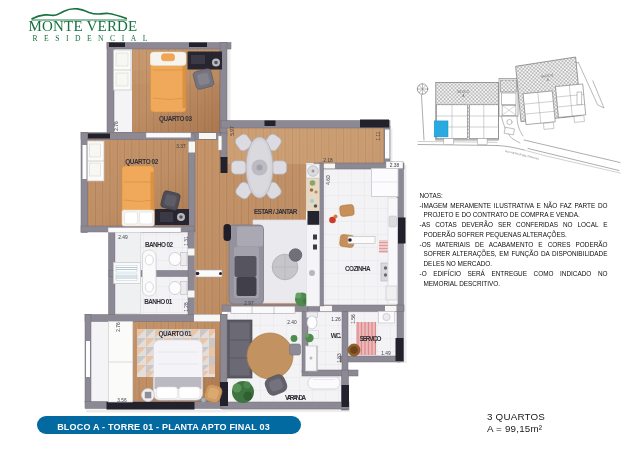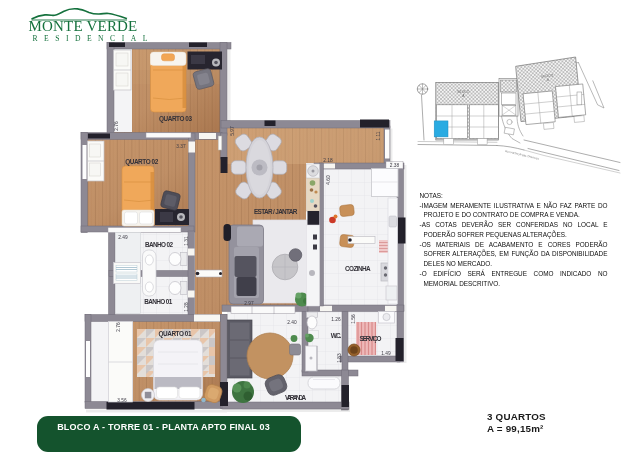"3 QUARTOS" .br { font-weight: bold -> none }
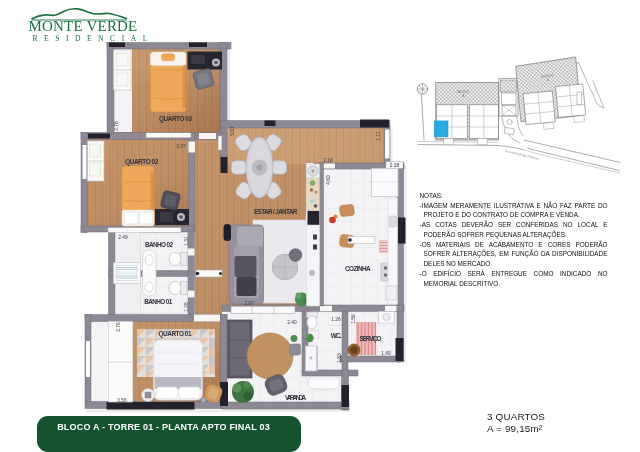"BLOCO A - TORRE 01" .bar { background: #14532d -> #0369a1; height: 36px -> 18px }
